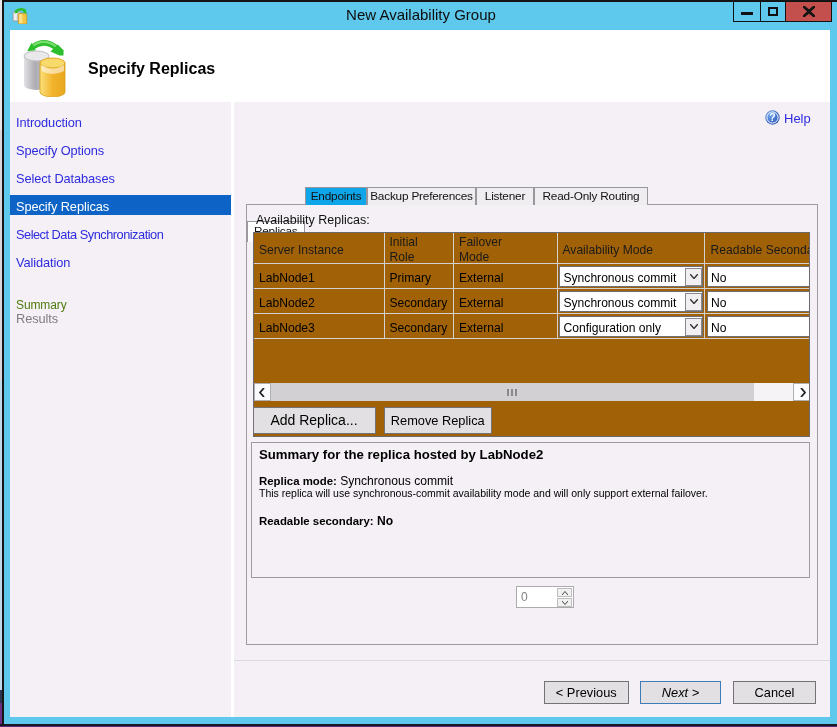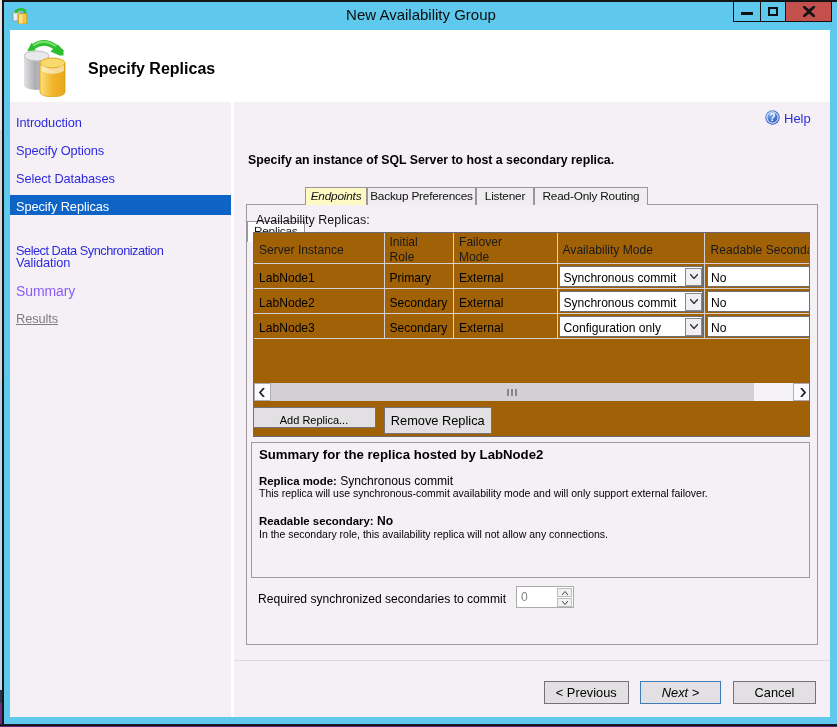"Specify an instance of SQL" div.abs { html: <div>Specify an instance of SQL Server to host a secondary replica.</div> -> none }
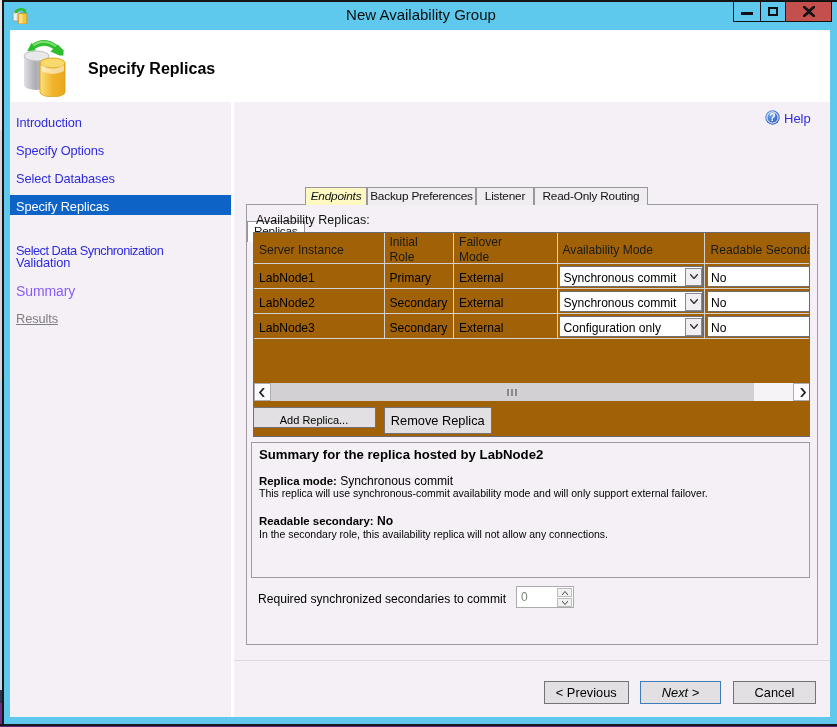"Endpoints" div.abs { background: #fef9c3 -> #0ea5e9; font-style: italic -> none }
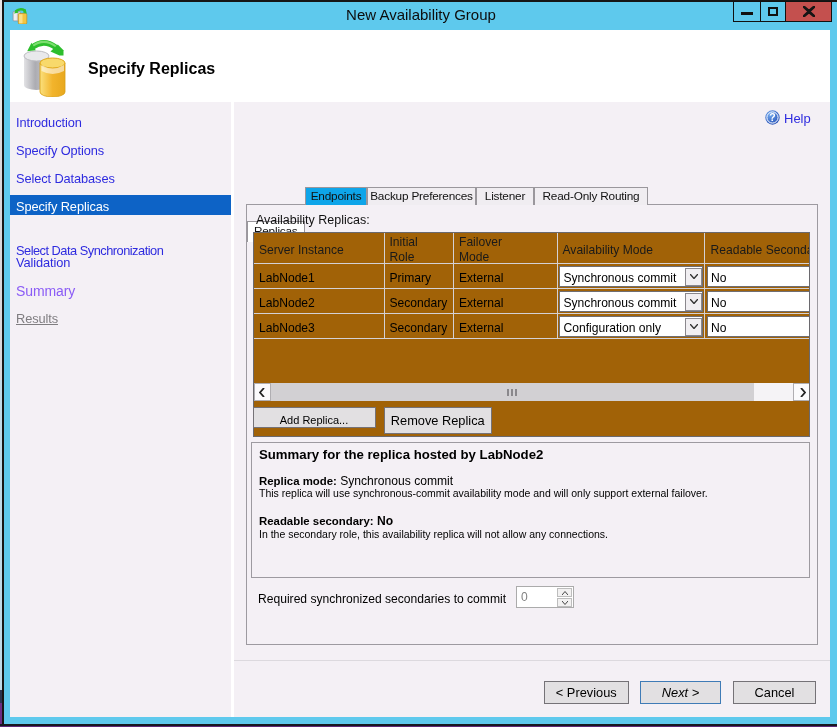"Select Data Synchronization" div.abs { margin-top: 16px -> none }
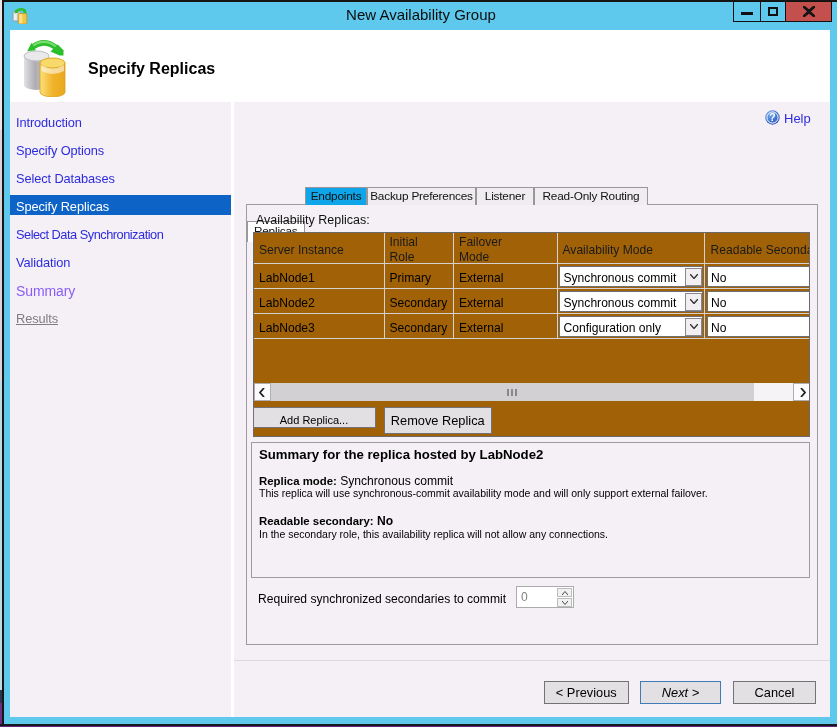"Summary" div.abs { color: #8b5cf6 -> #4d7c0f; font-size: 14px -> 12px; top: 283px -> 298px }
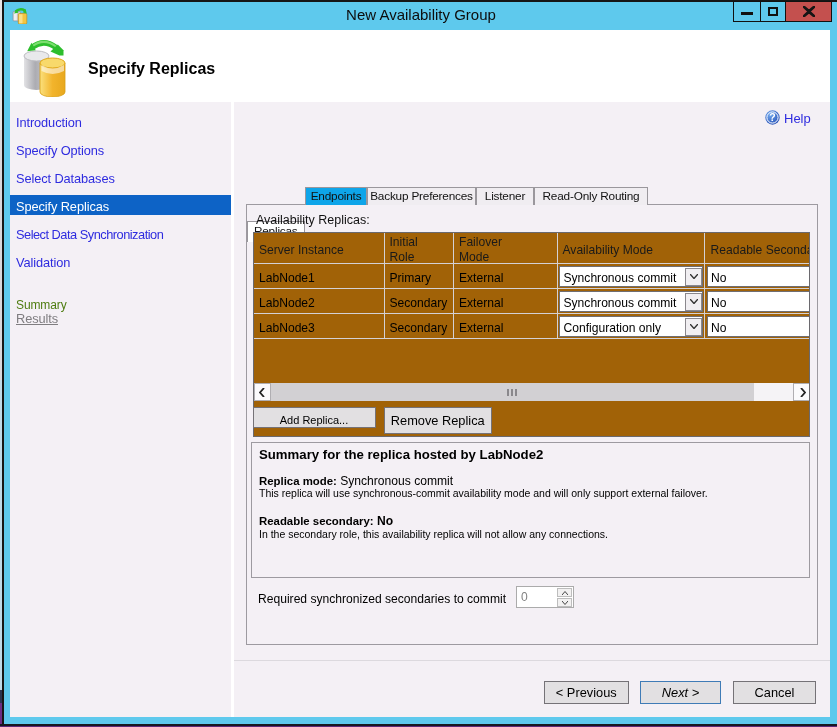"Results" div.abs { text-decoration: underline -> none }
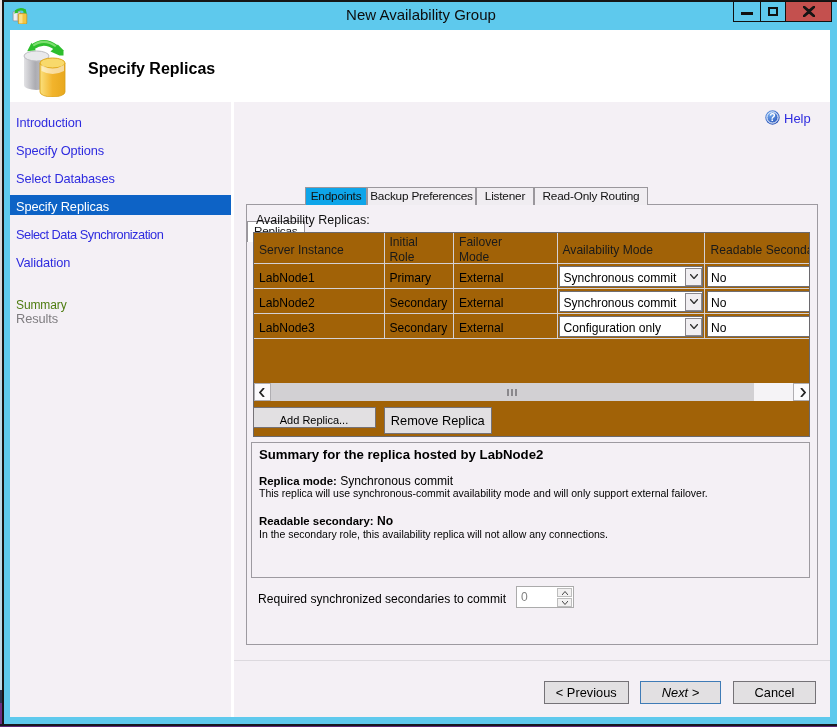"Add Replica..." div.abs { font-size: 11px -> 14px; height: 21px -> 27px }
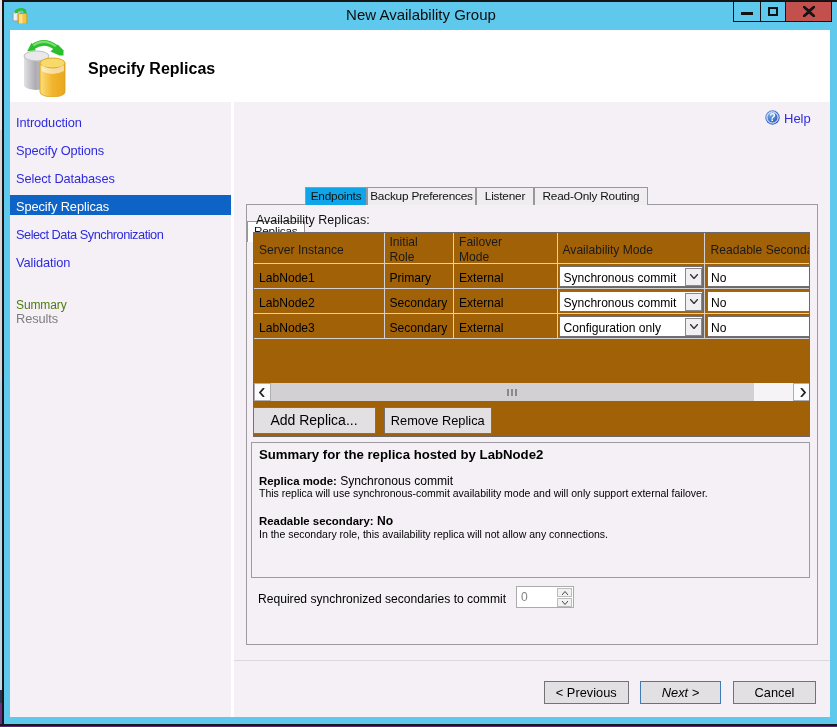"In the secondary role, this" div.abs { html: <div>In the secondary role, this availability replica will not allow any connections.</div> -> none }
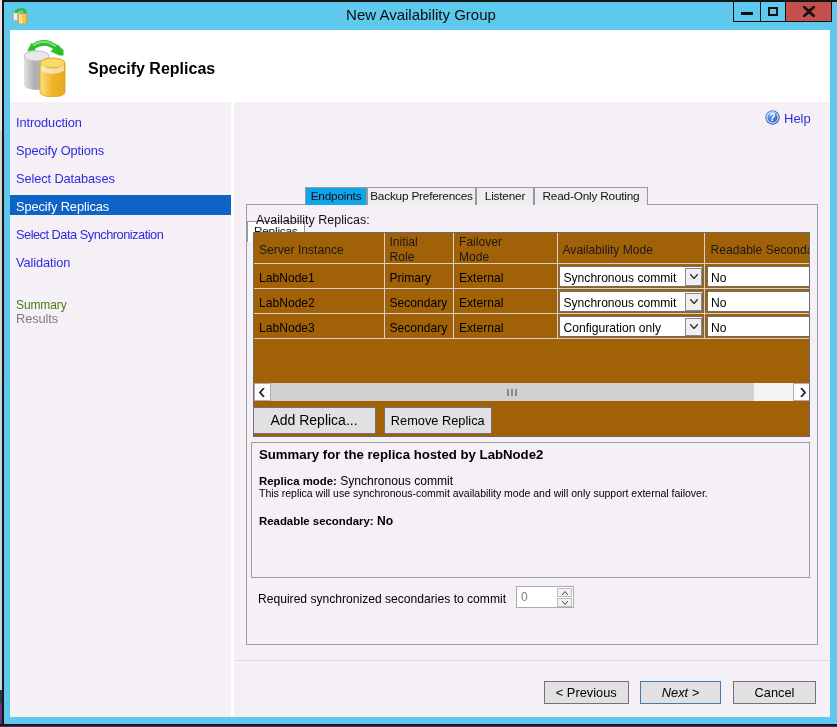"Required synchronized secondaries to" div.abs { html: <div>Required synchronized secondaries to commit</div> -> none }
